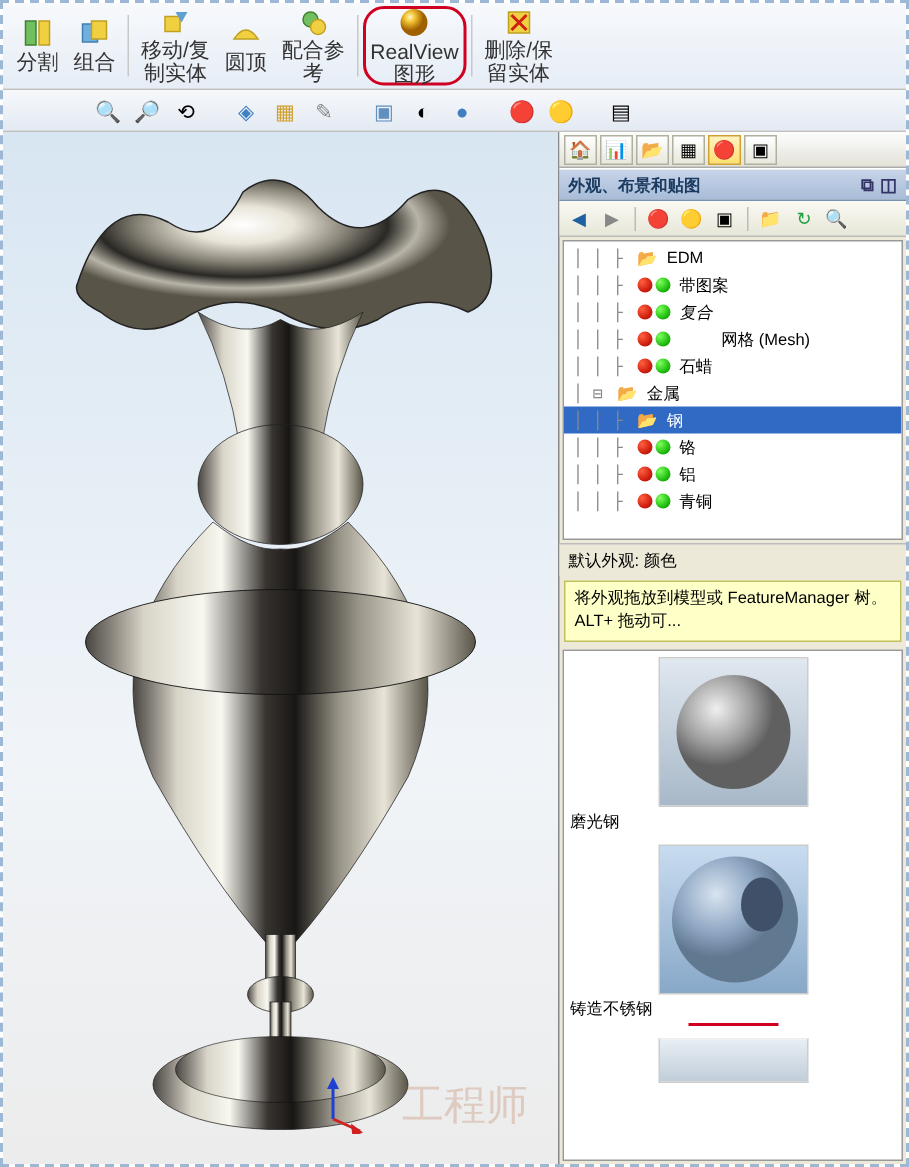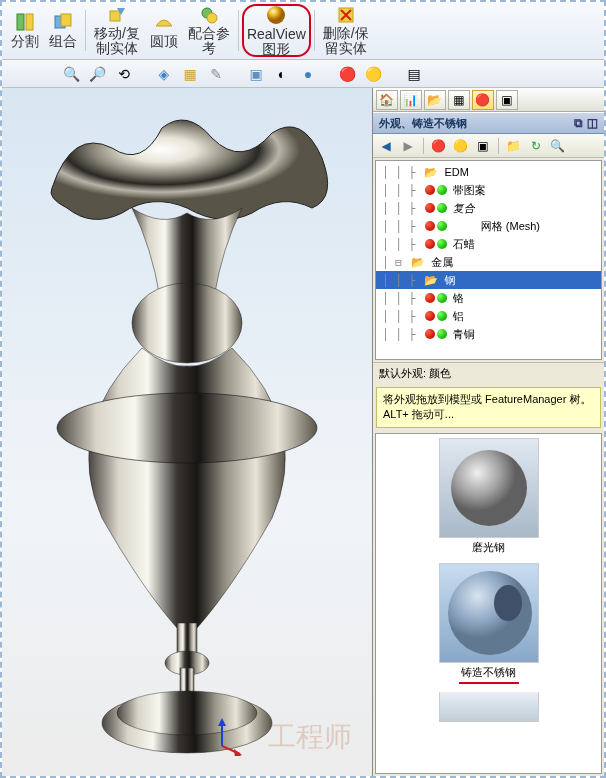"外观、铸造不锈钢" span { text: 铸造不锈钢 -> 布景和贴图 }
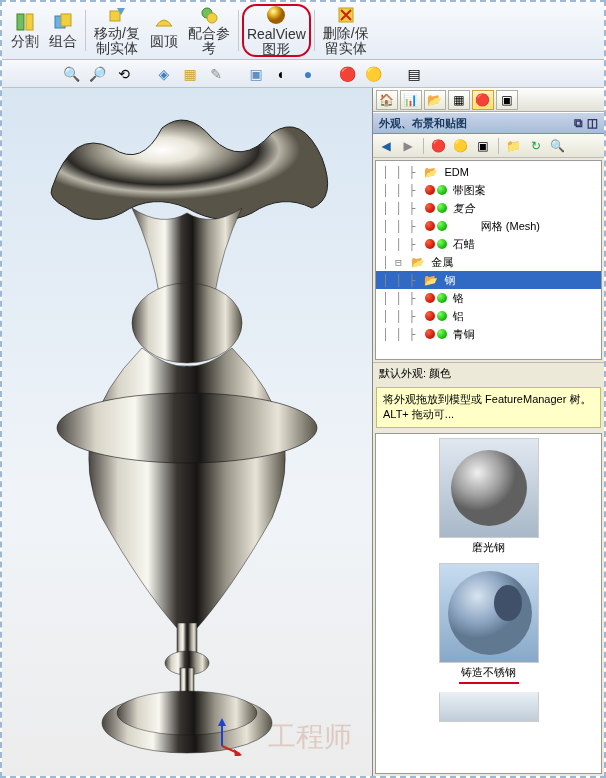"磨光钢" .mat-item { text-align: center -> left }
